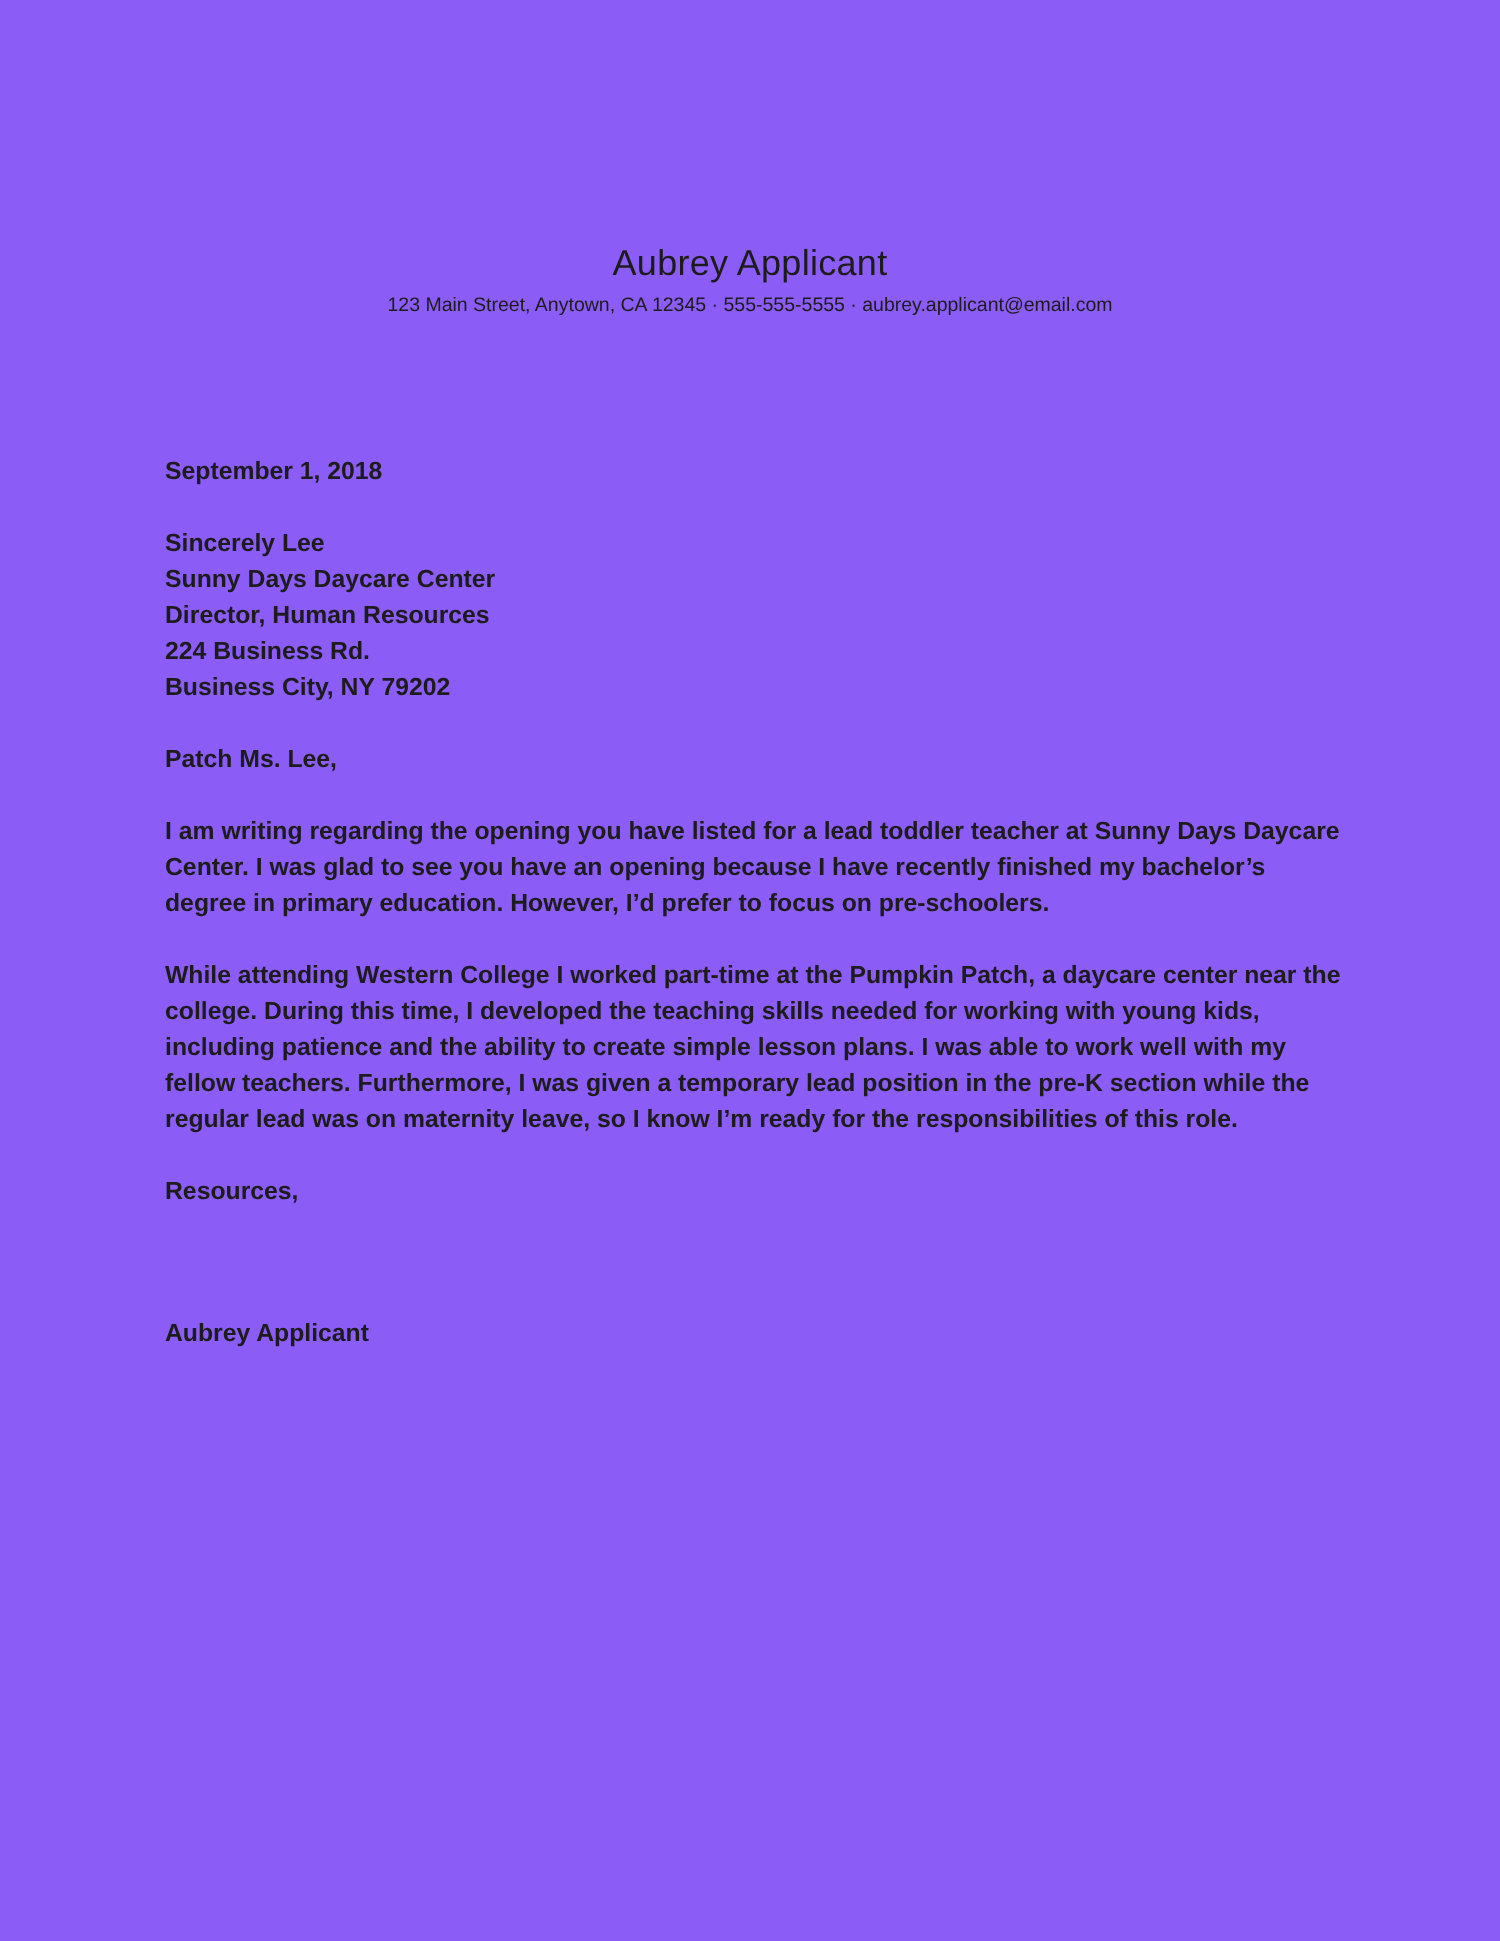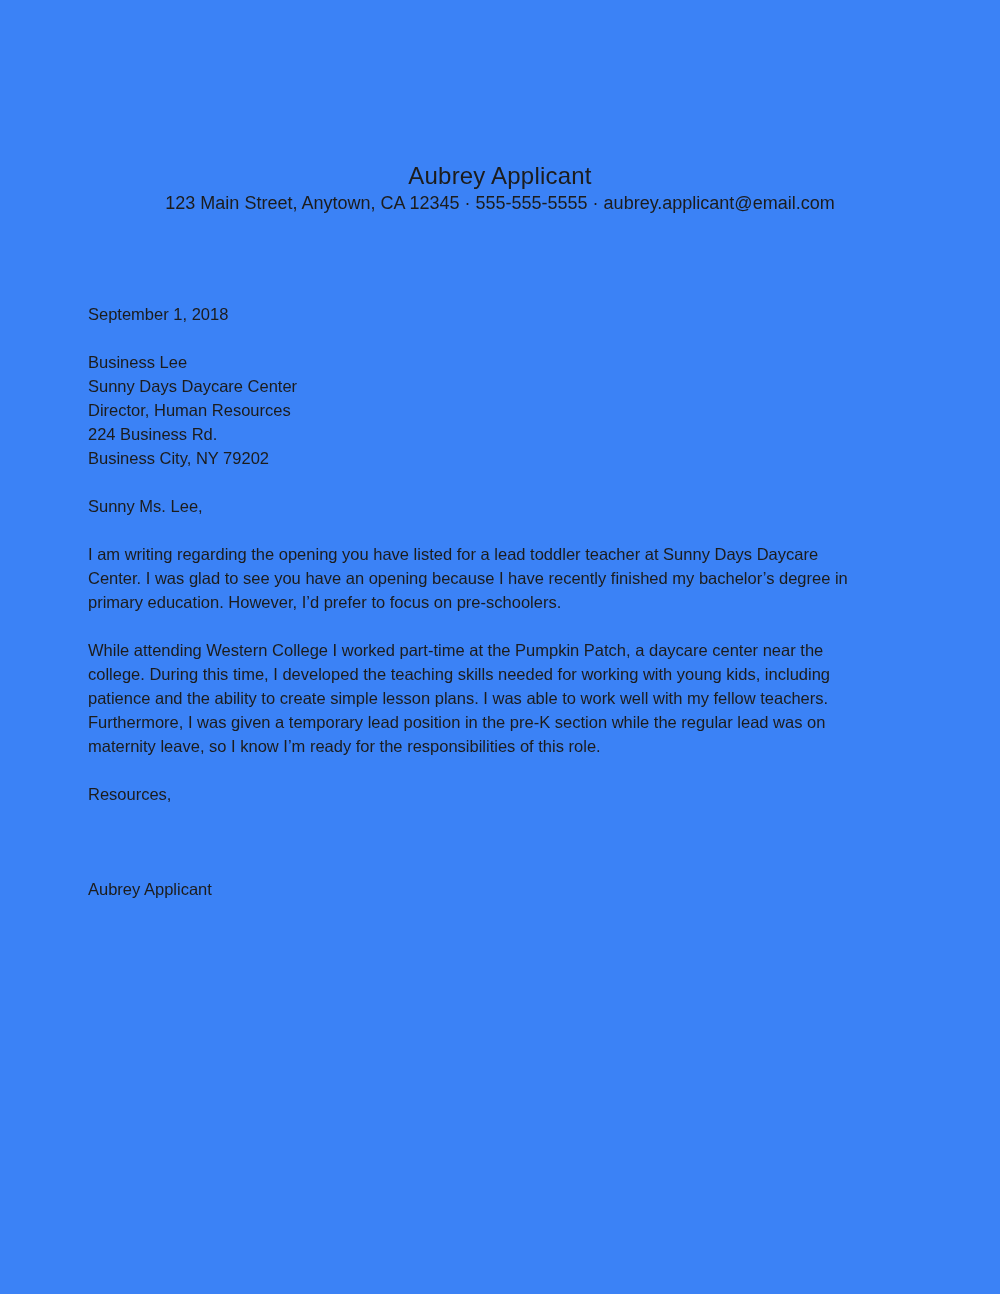"Aubrey Applicant" .page { background: #3b82f6 -> #8b5cf6 }
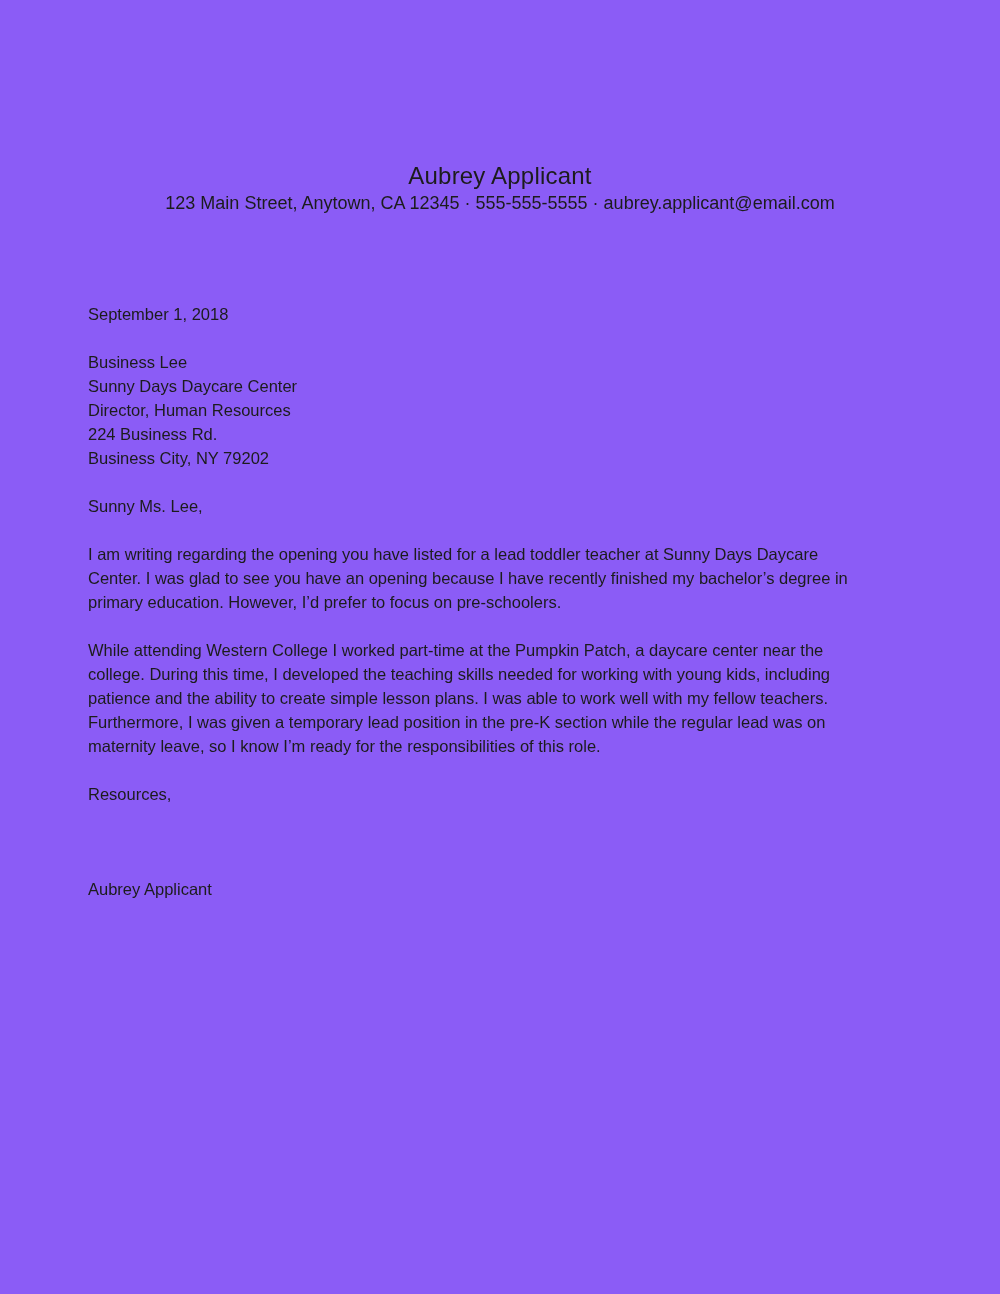"123 Main Street, Anytown, CA" .sender-contact { font-size: 18px -> 13px }
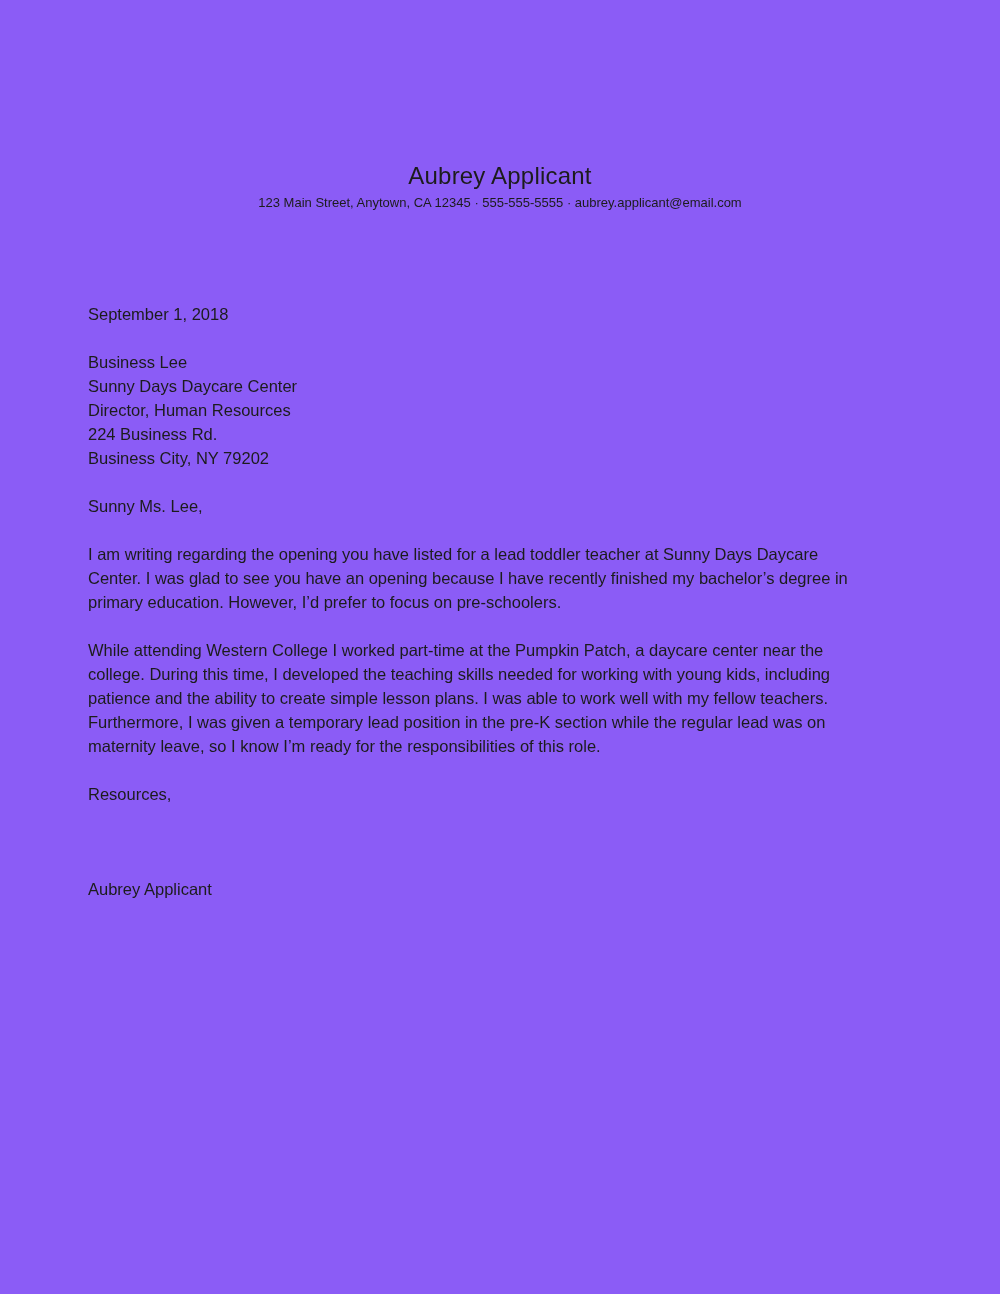"September 1, 2018" .letter-body { font-weight: none -> bold; margin-left: 88px -> 110px }
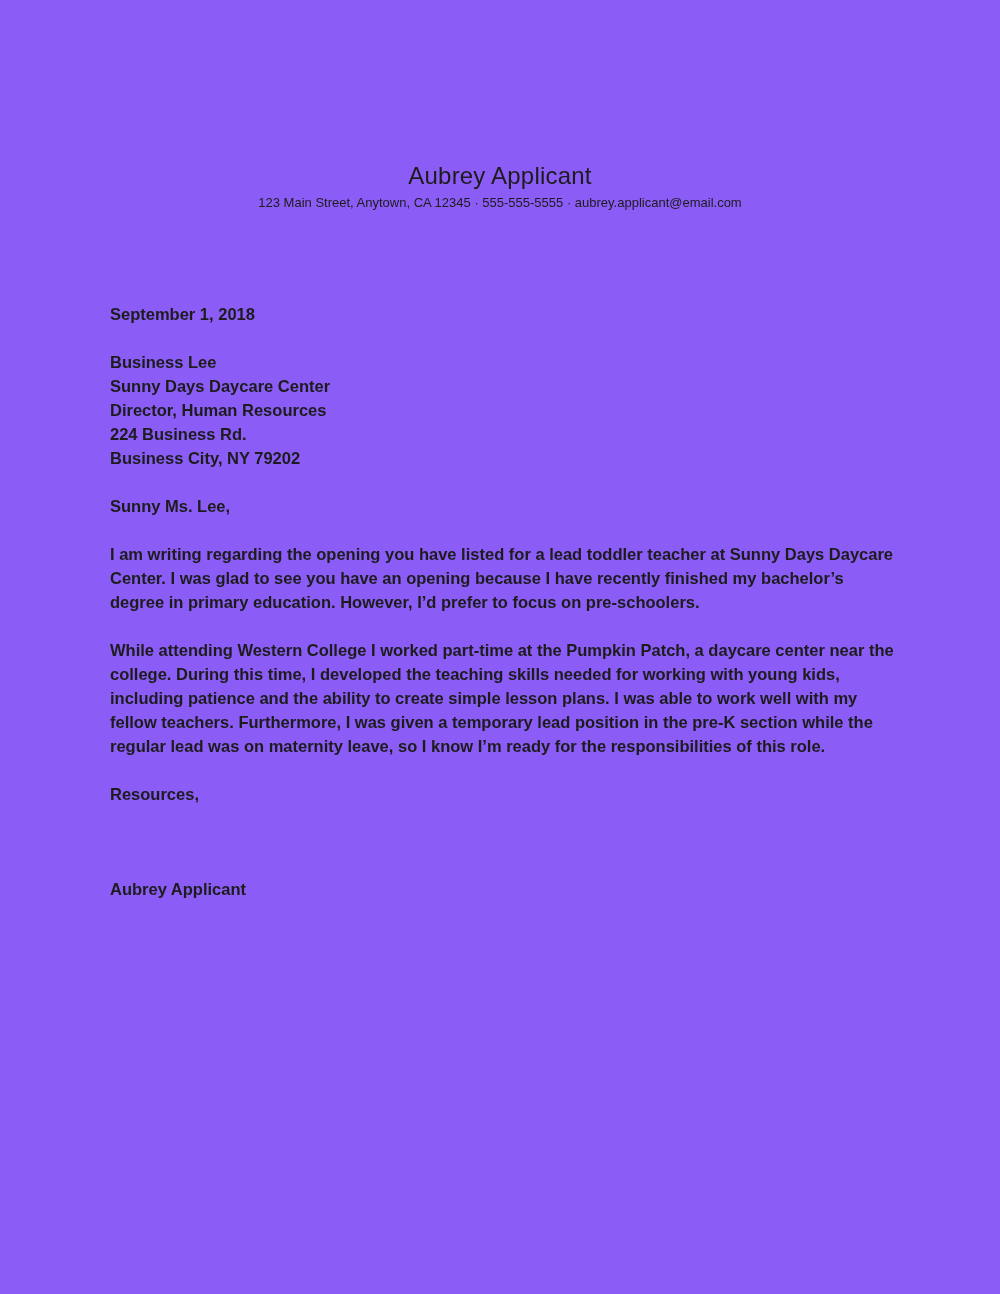"Business Lee" p { text: Business -> Sincerely }
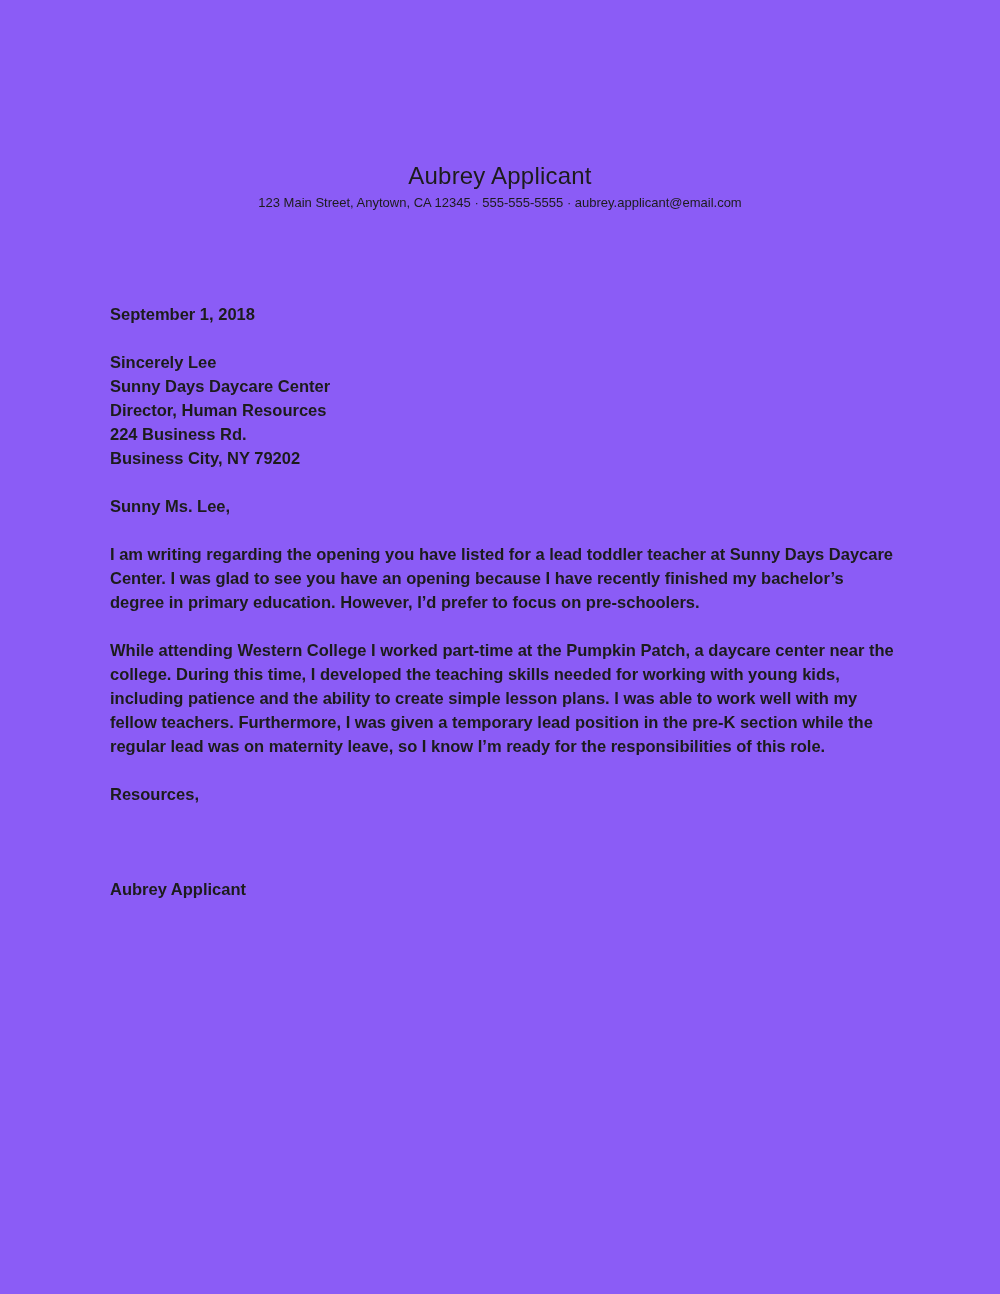"Sunny Ms. Lee," p.salutation { text: Sunny -> Patch }
